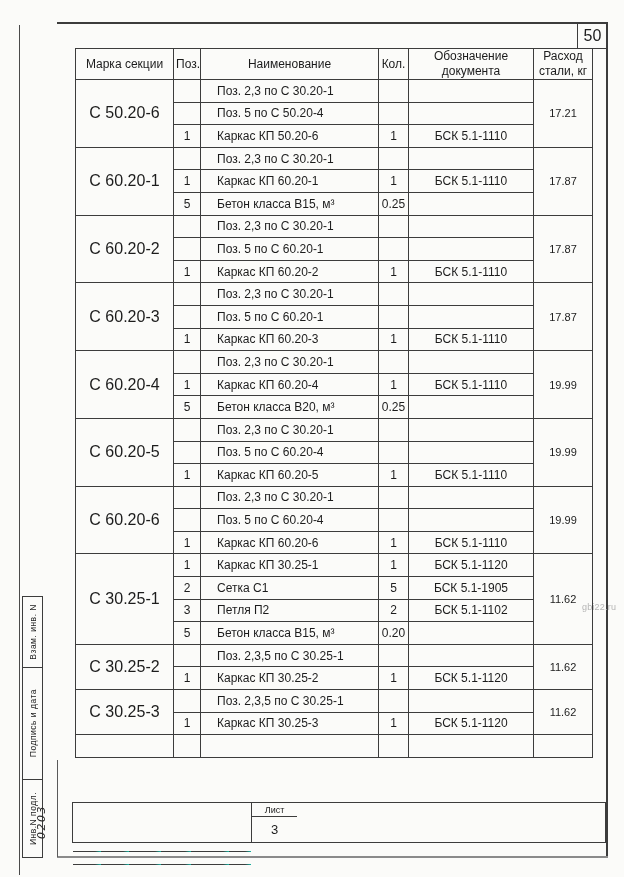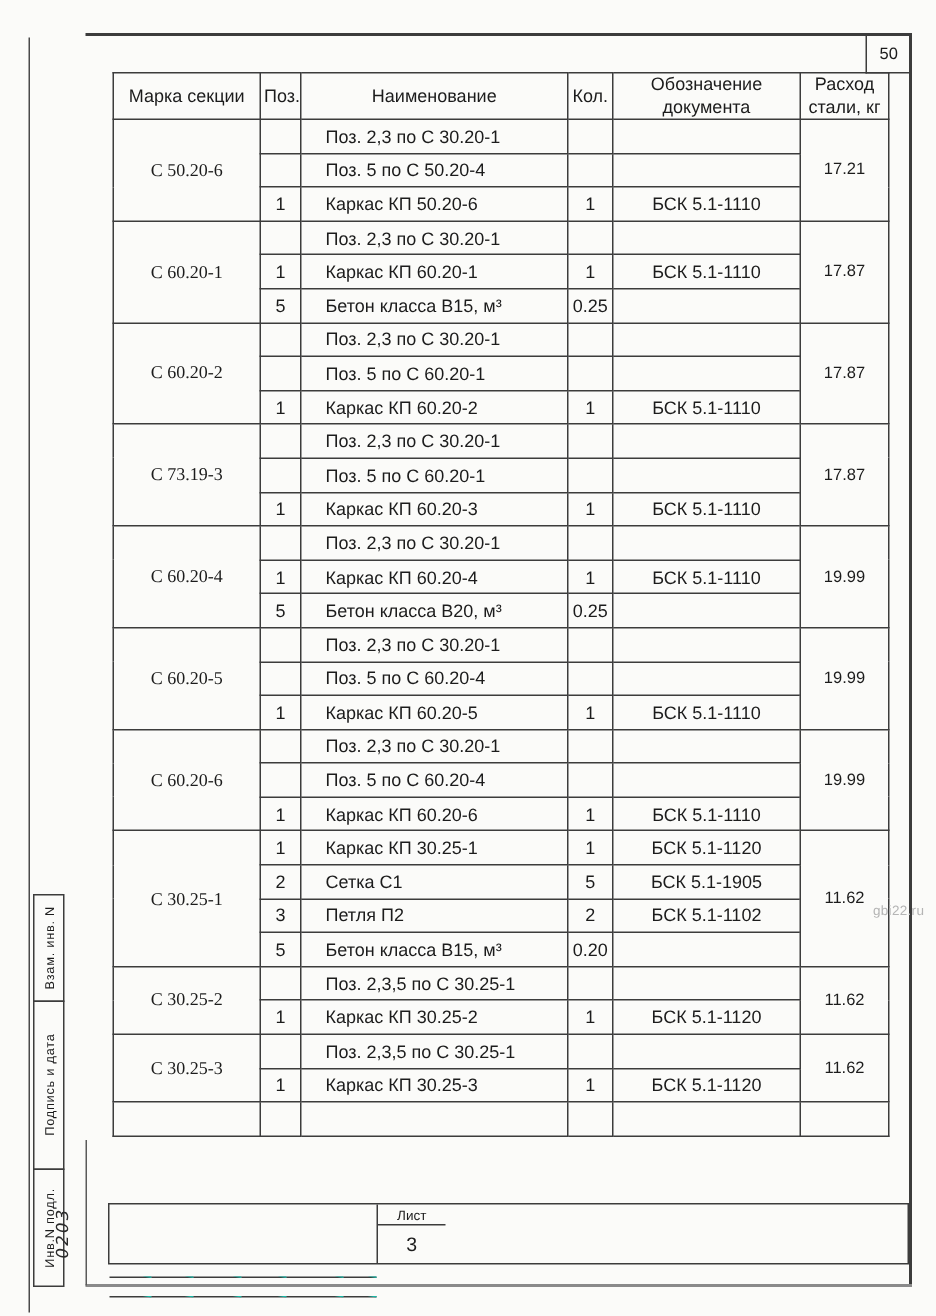"50" .pagenum-box { font-size: 11px -> 16px }
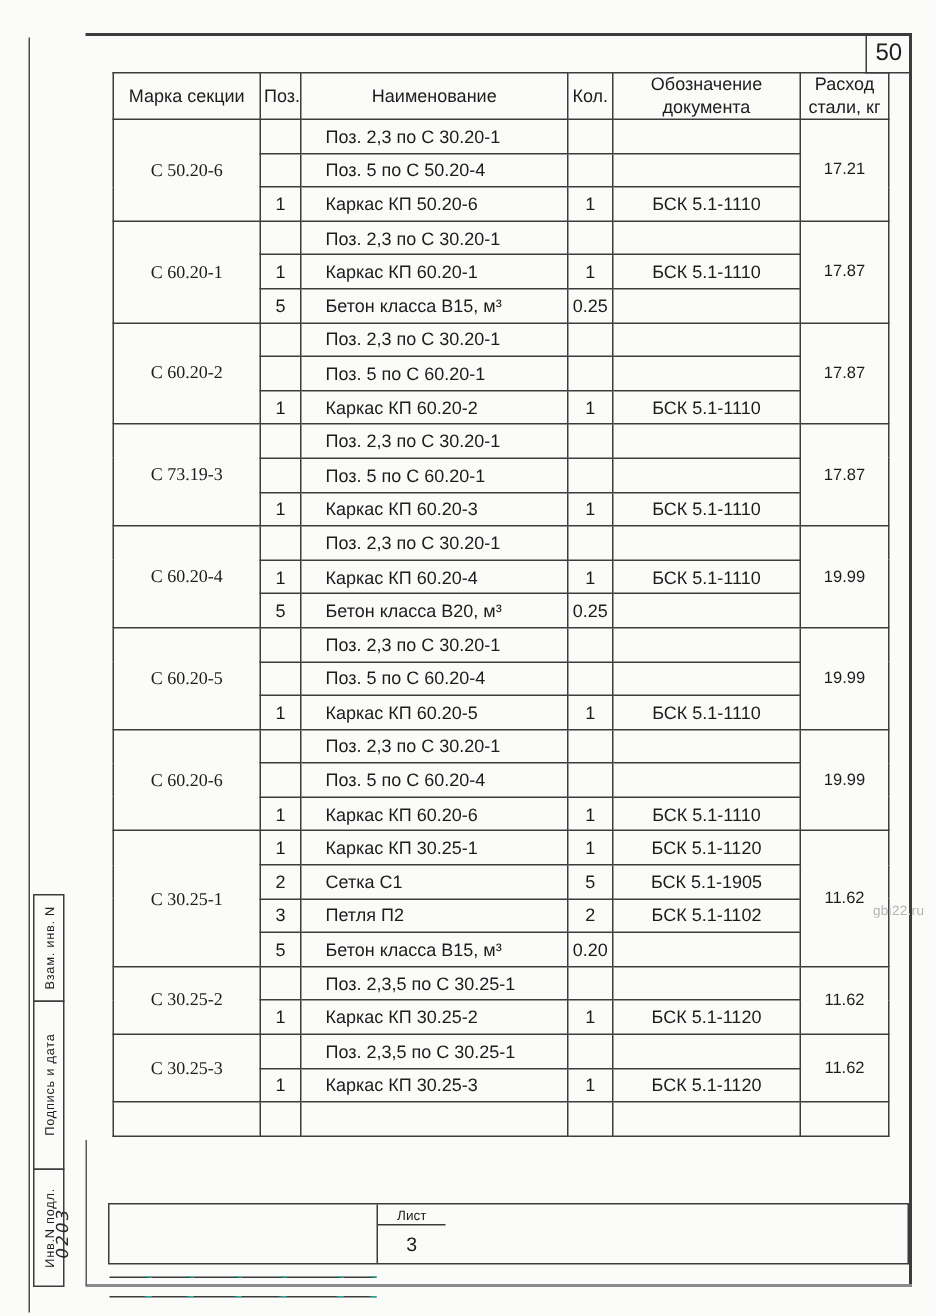"С 50.20-6" .spec td.c-mark { font-family: Liberation Serif, serif -> none; font-size: 12px -> 16px }
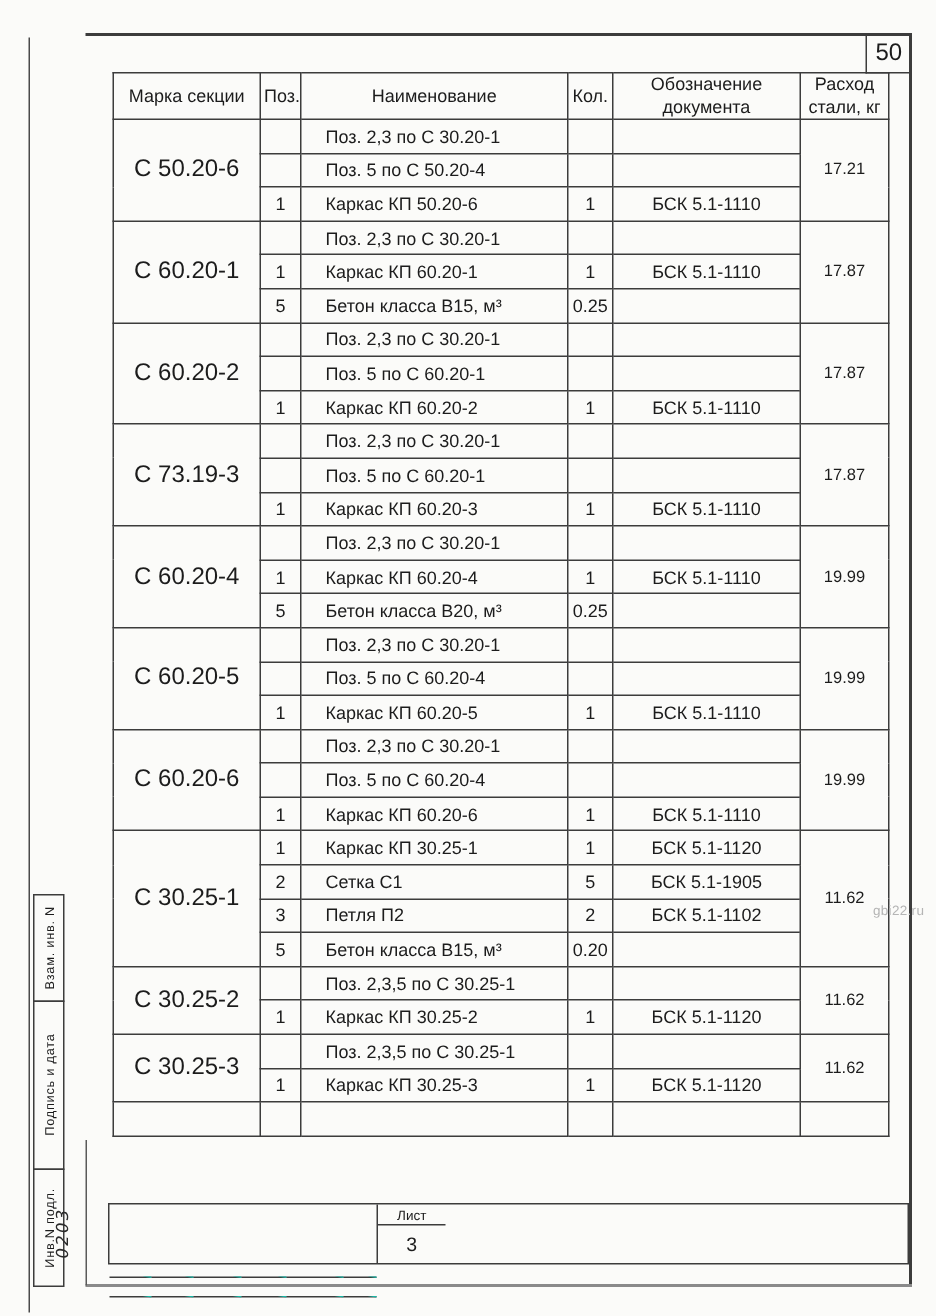"С 73.19-3" td.c-mark { text: 73.19-3 -> 60.20-3 }
